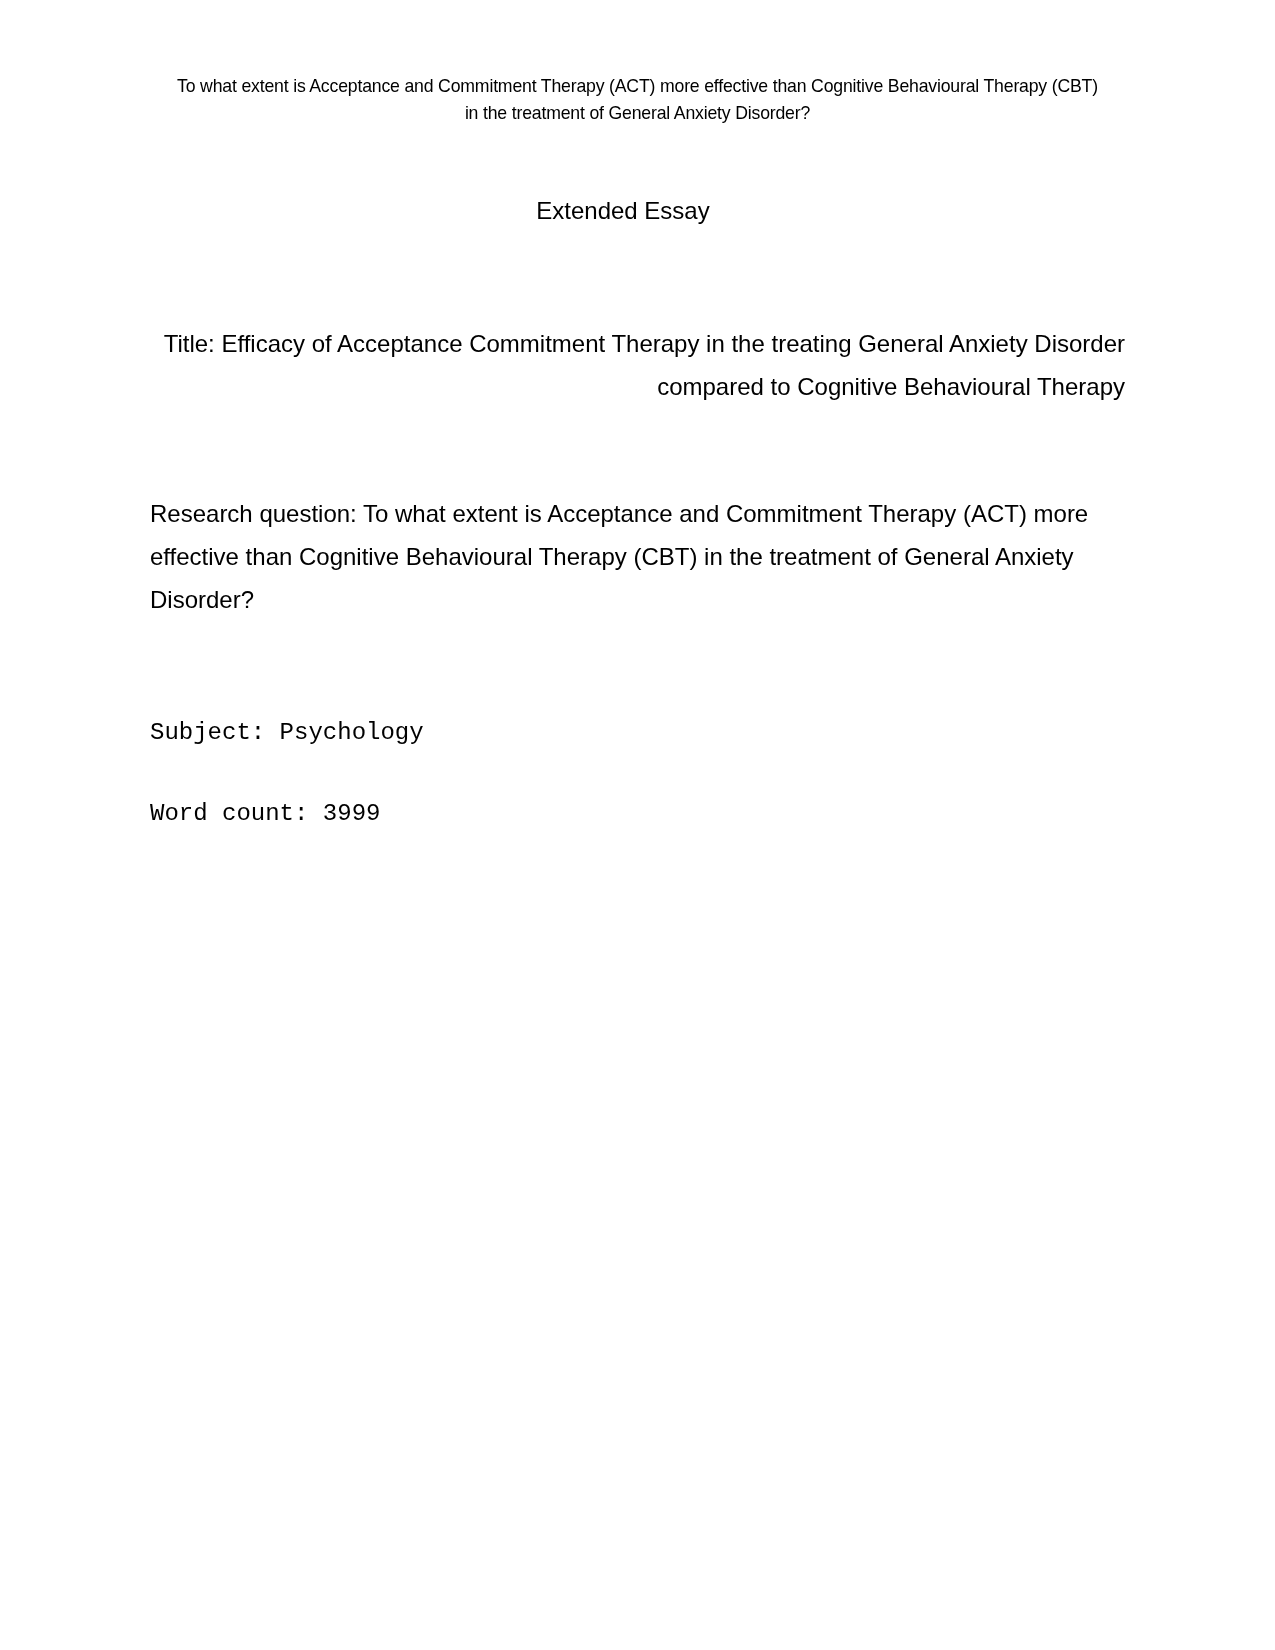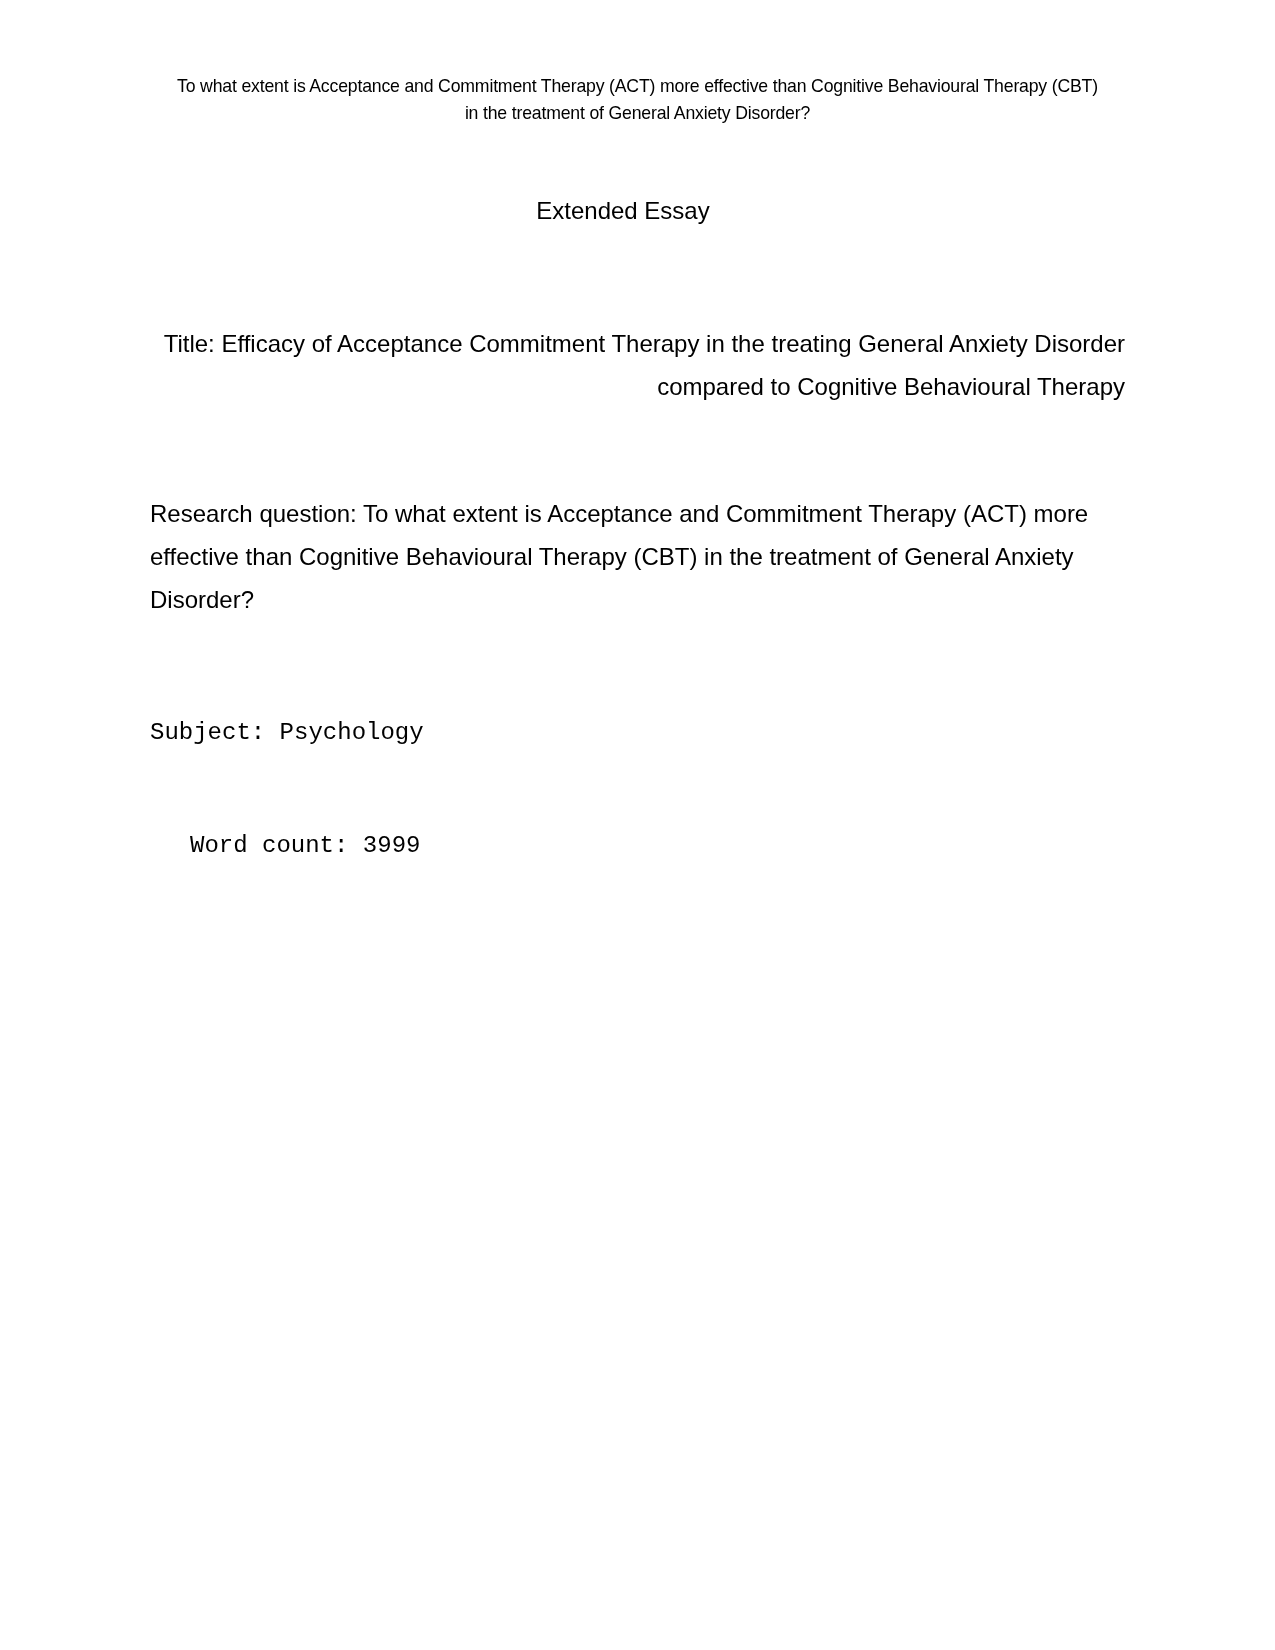"Word count: 3999" div.meta { margin-left: 40px -> none; top: 832px -> 800px }
